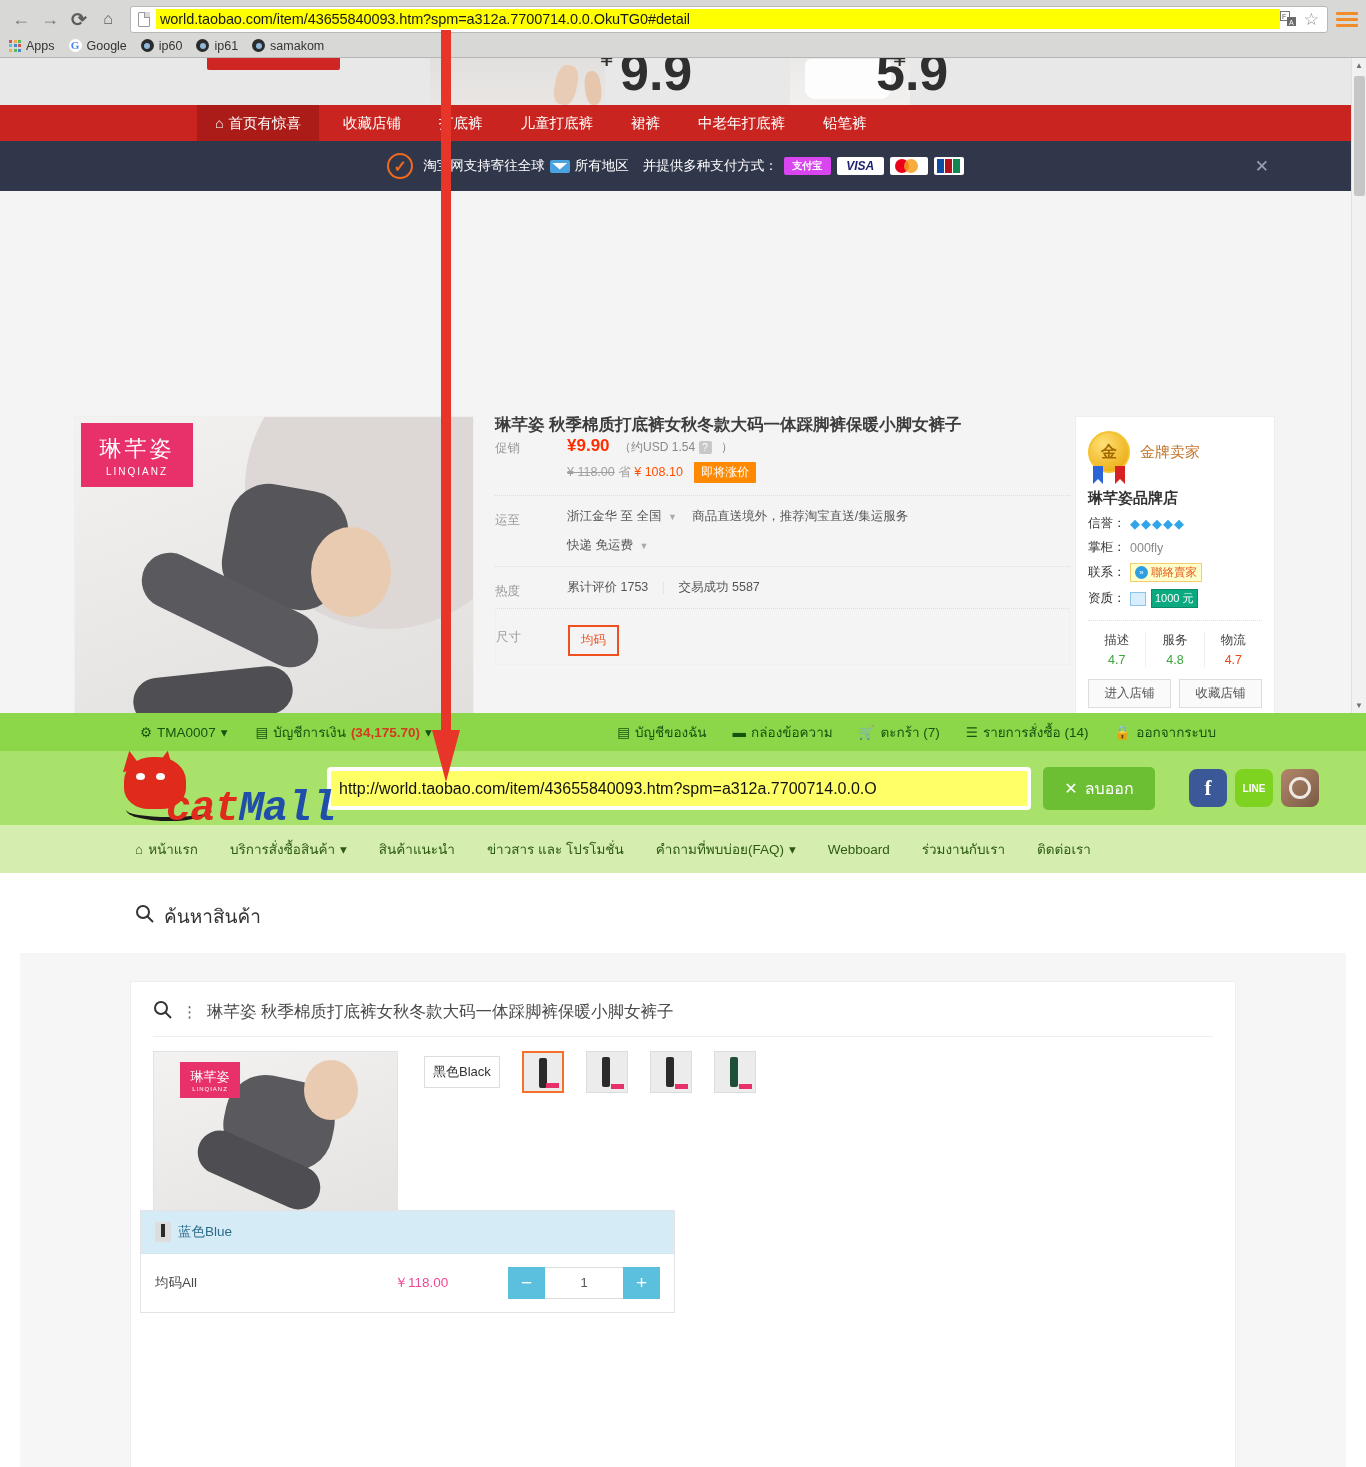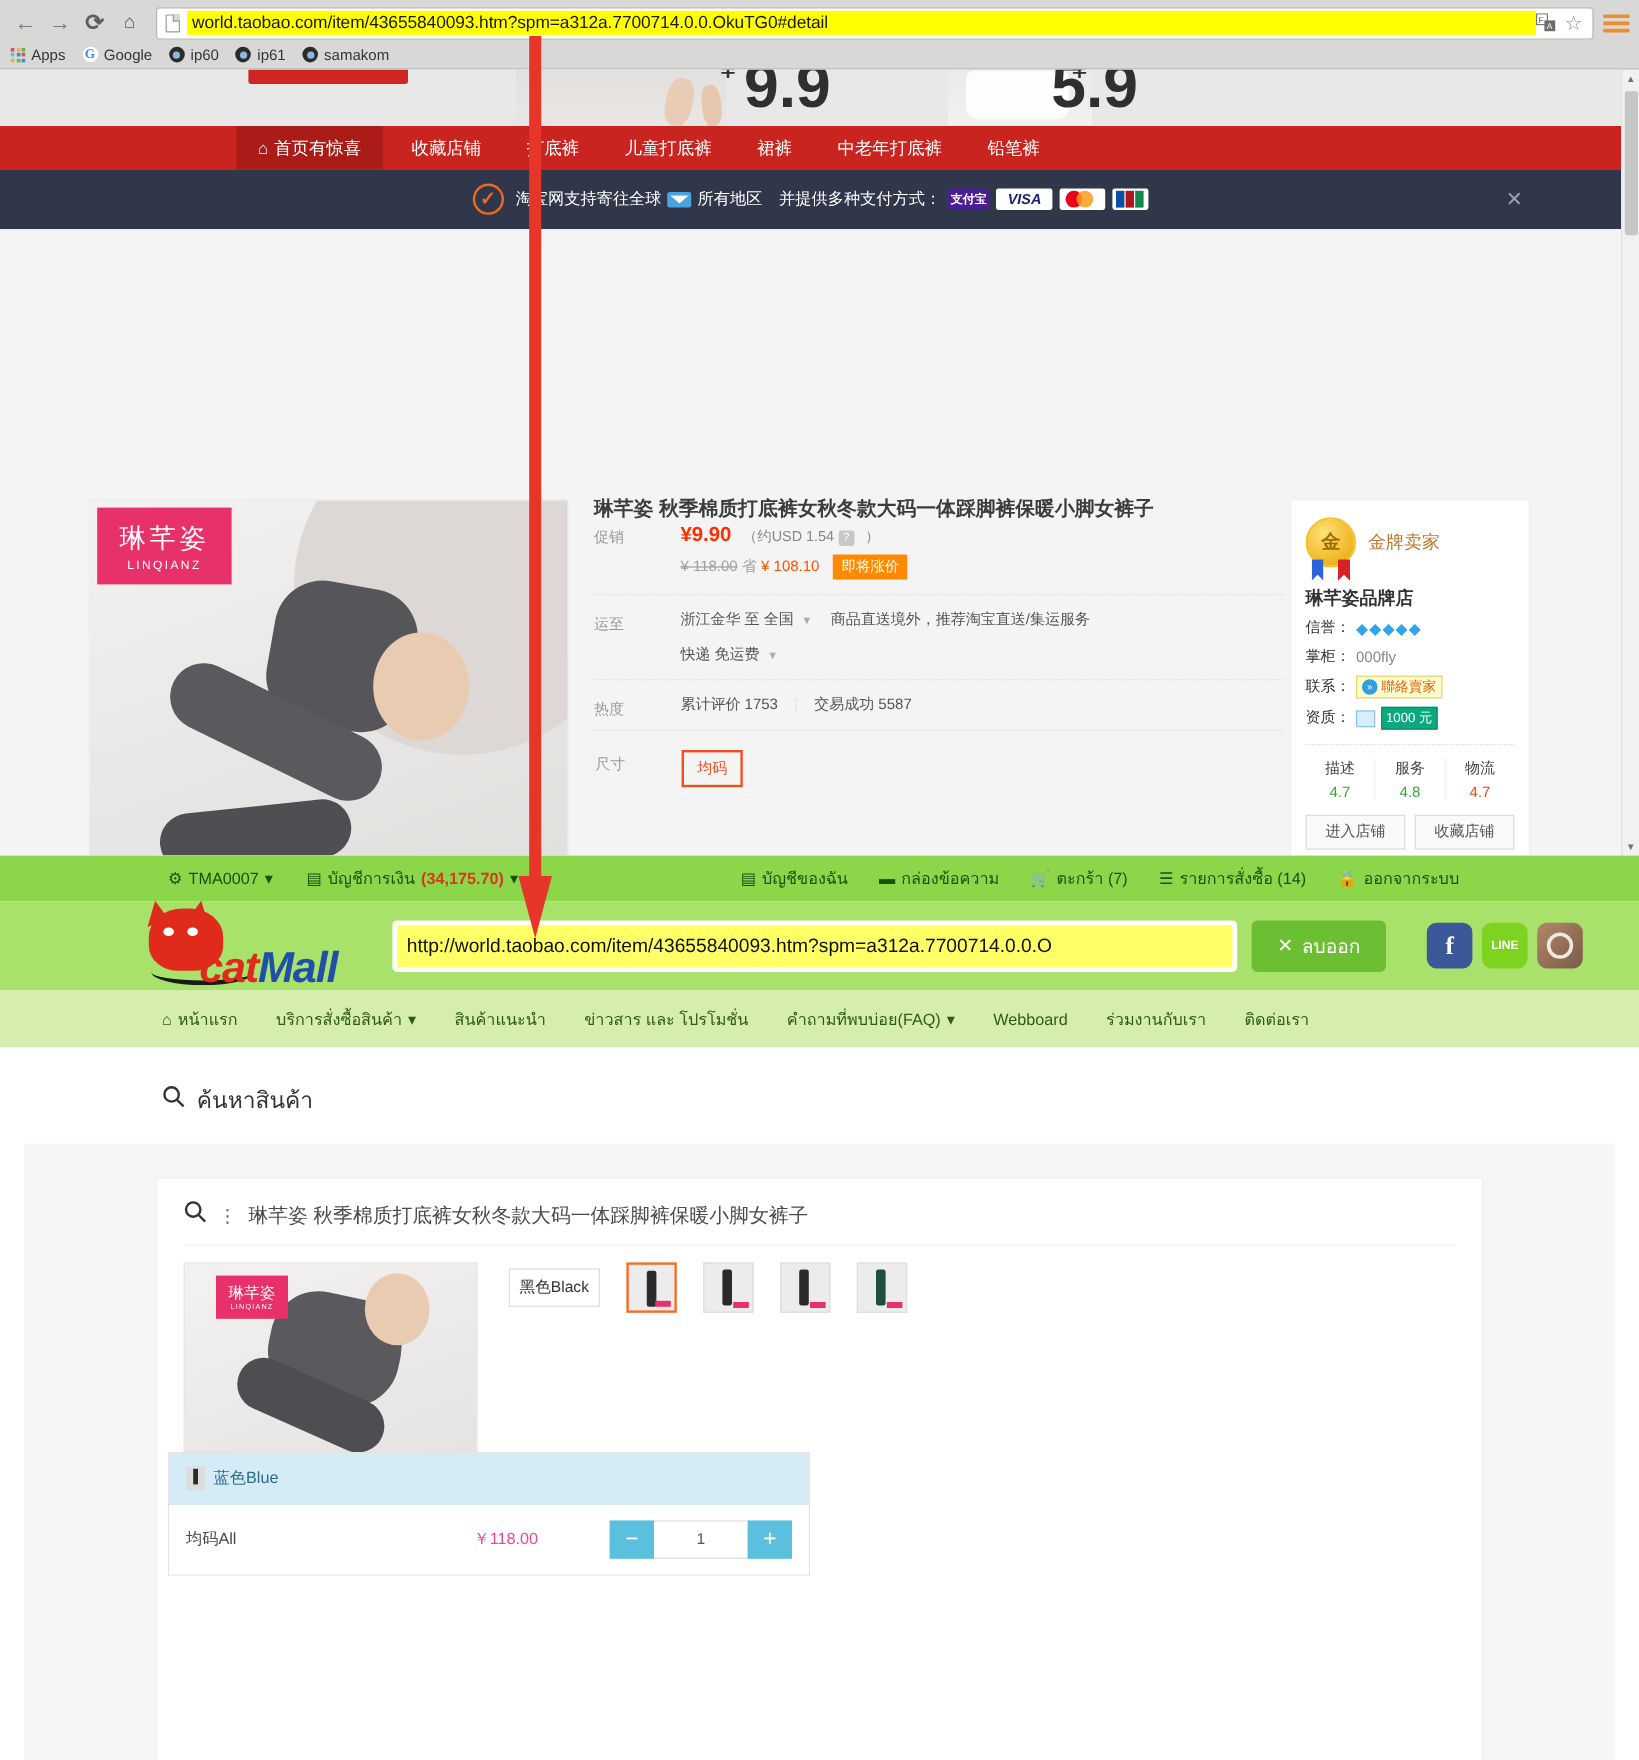"支付宝" .pay-ali { background: #4c1d95 -> #d946ef; width: 34px -> 47px }
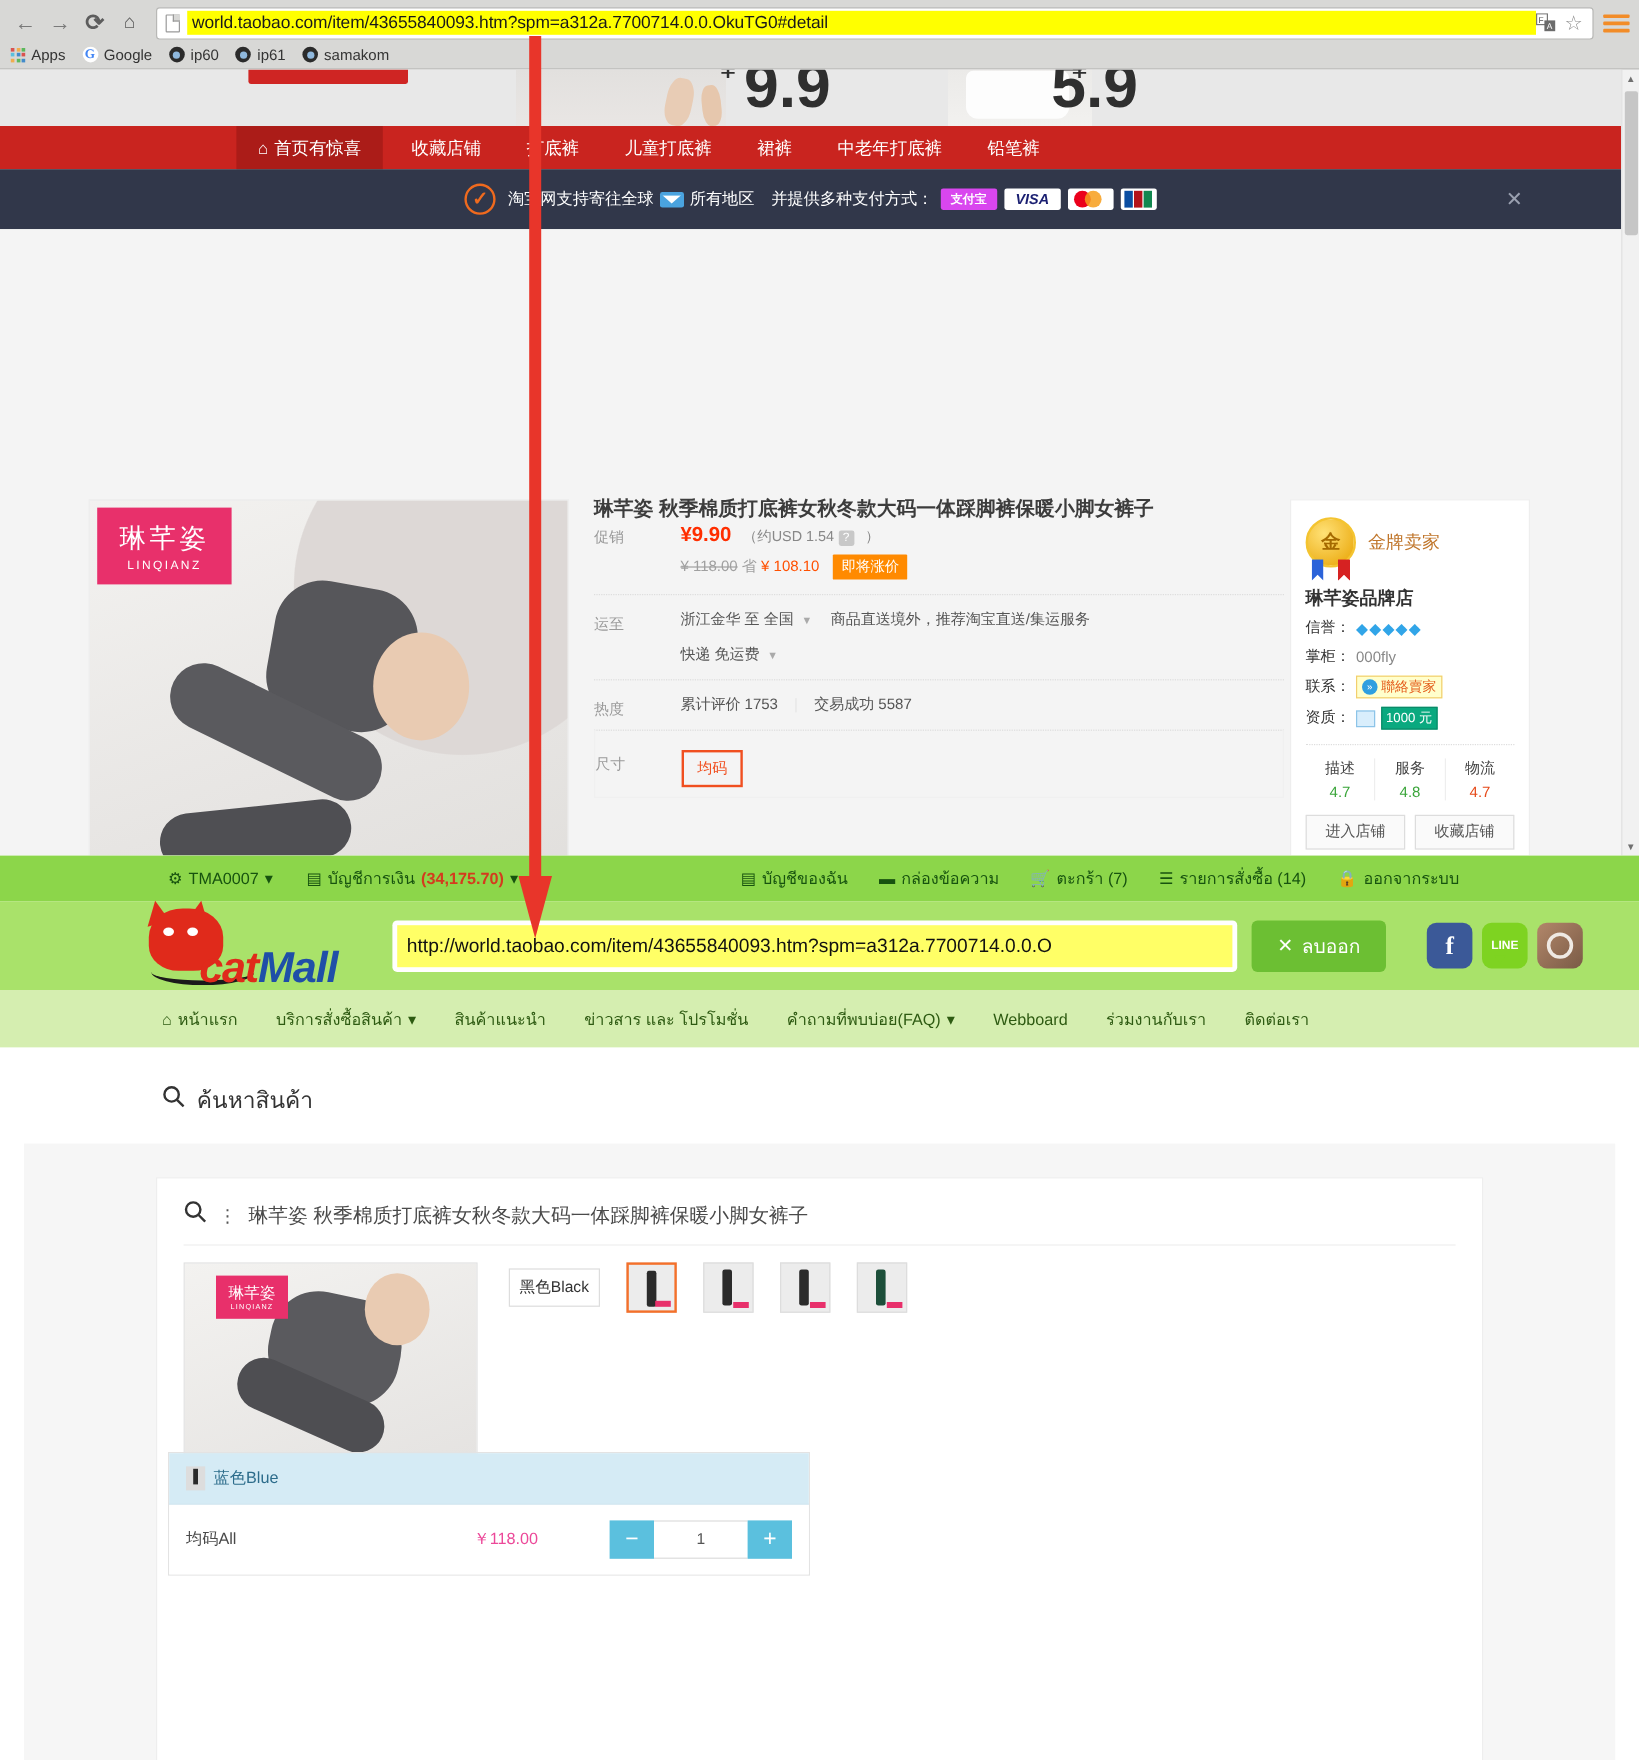"catMall" .cm-word { font-family: none -> Liberation Mono, monospace; font-size: 36px -> 42px }
